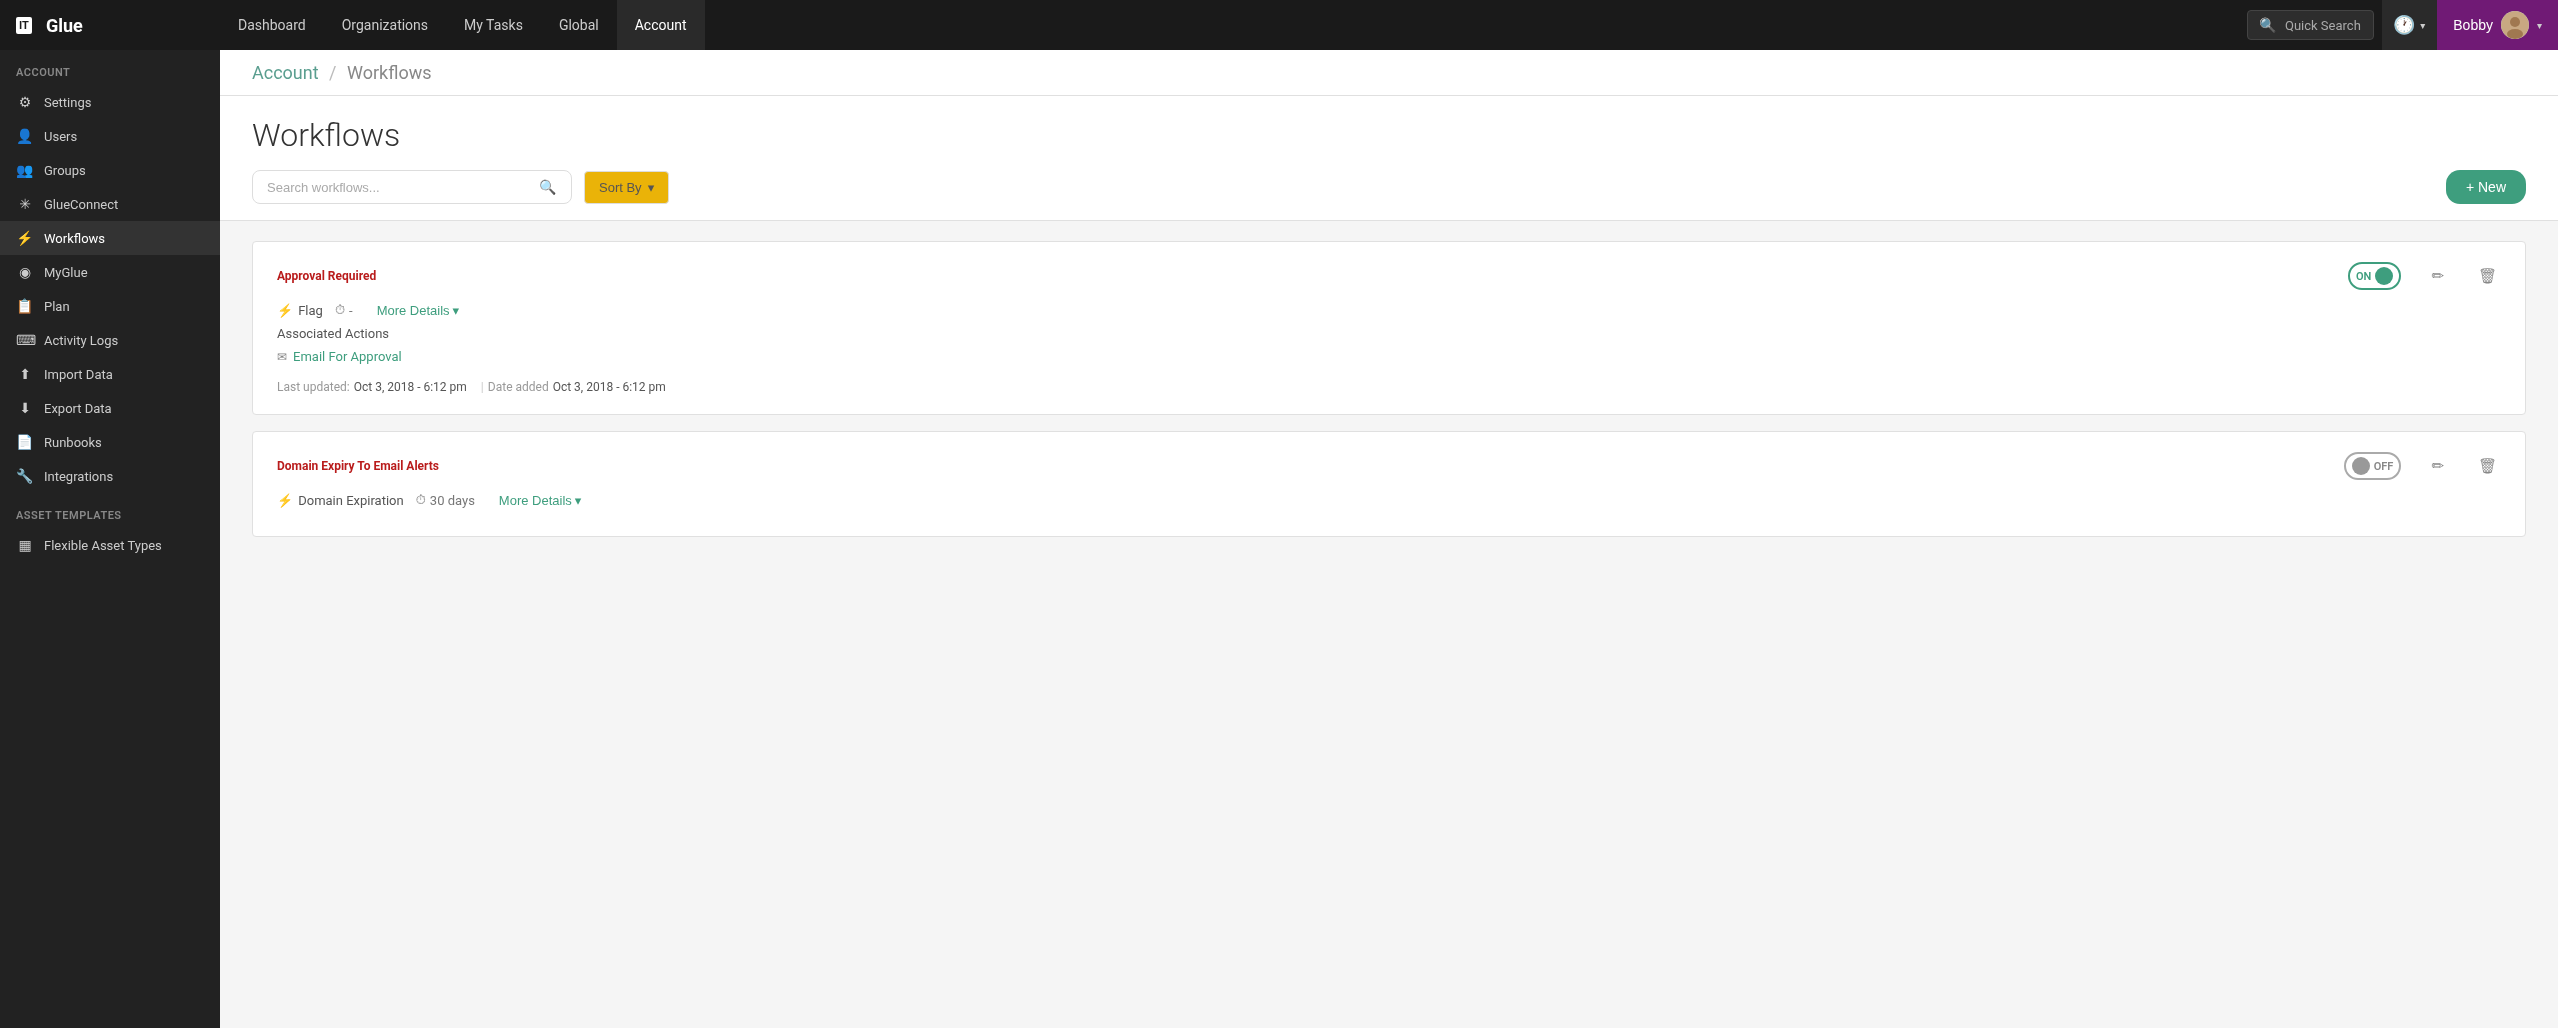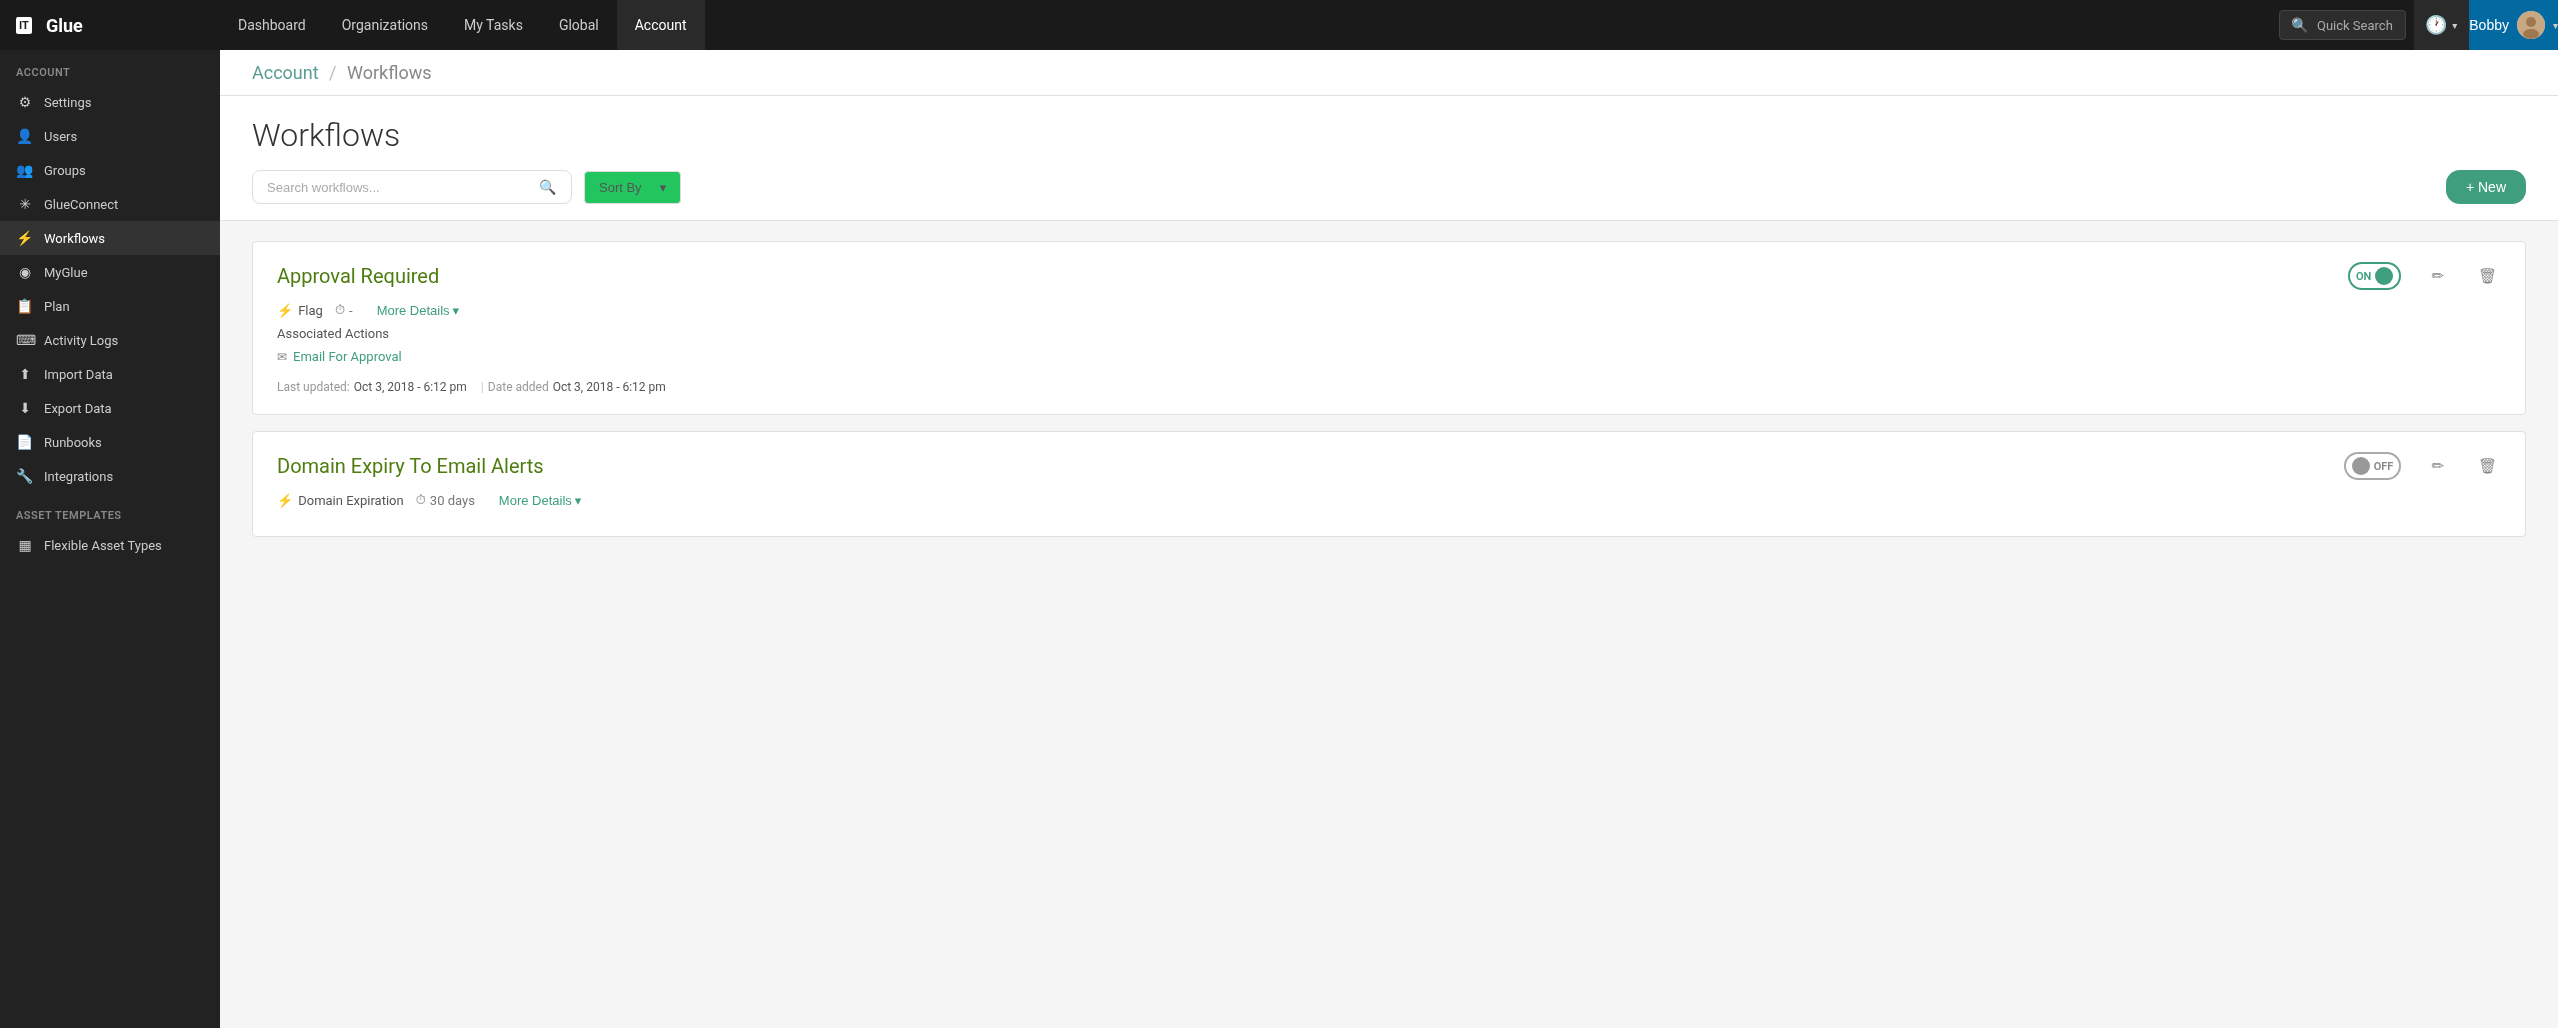"Bobby" .user-btn { background: #0369a1 -> #701a75; padding: 0 0 -> 0 16px }
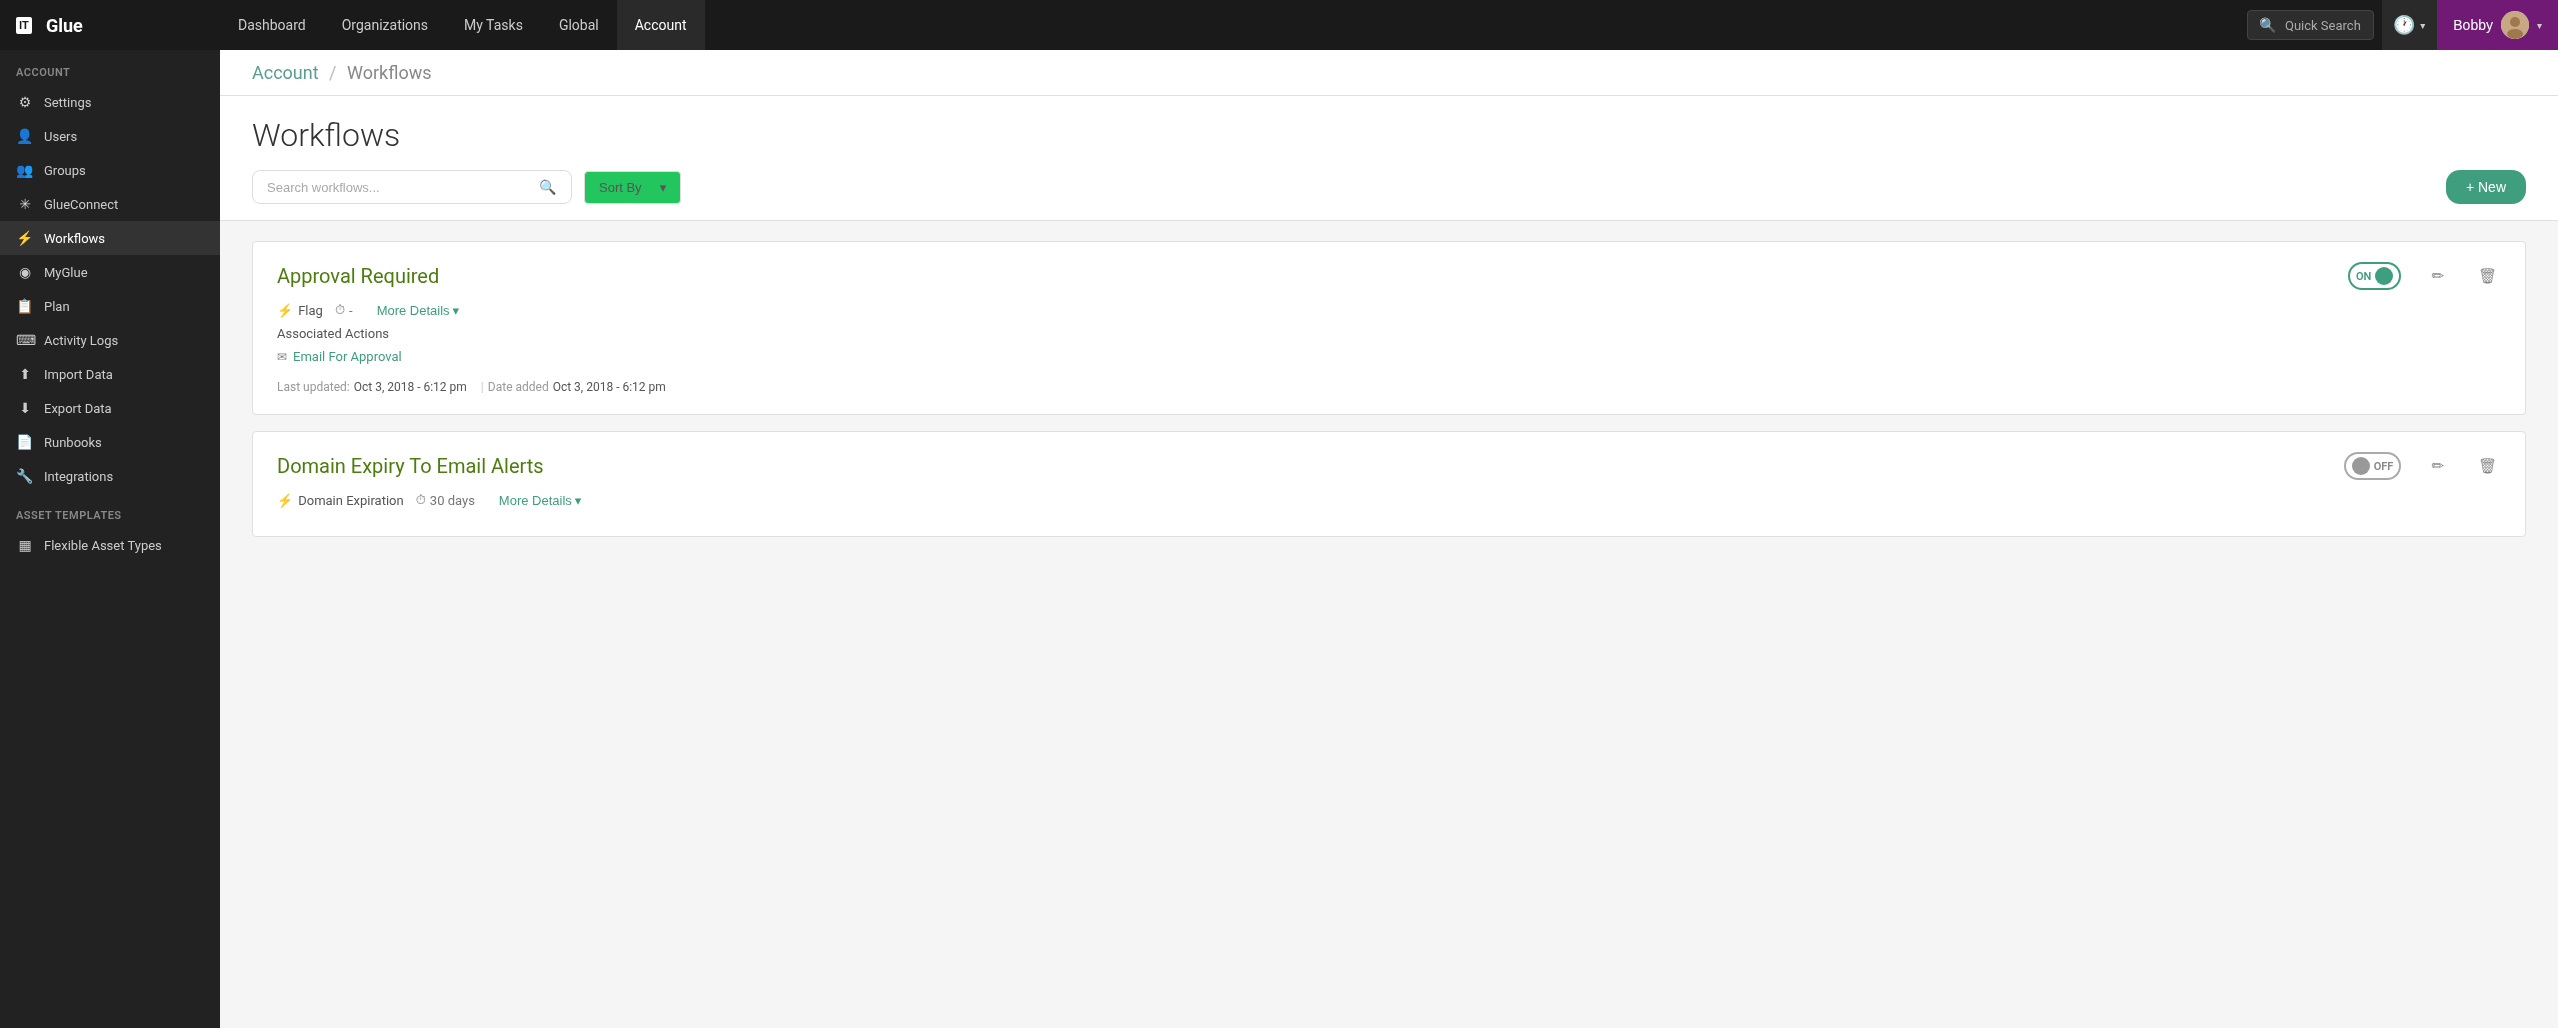"Sort By" .sort-btn { background: #22c55e -> #eab308; gap: 18px -> 6px }
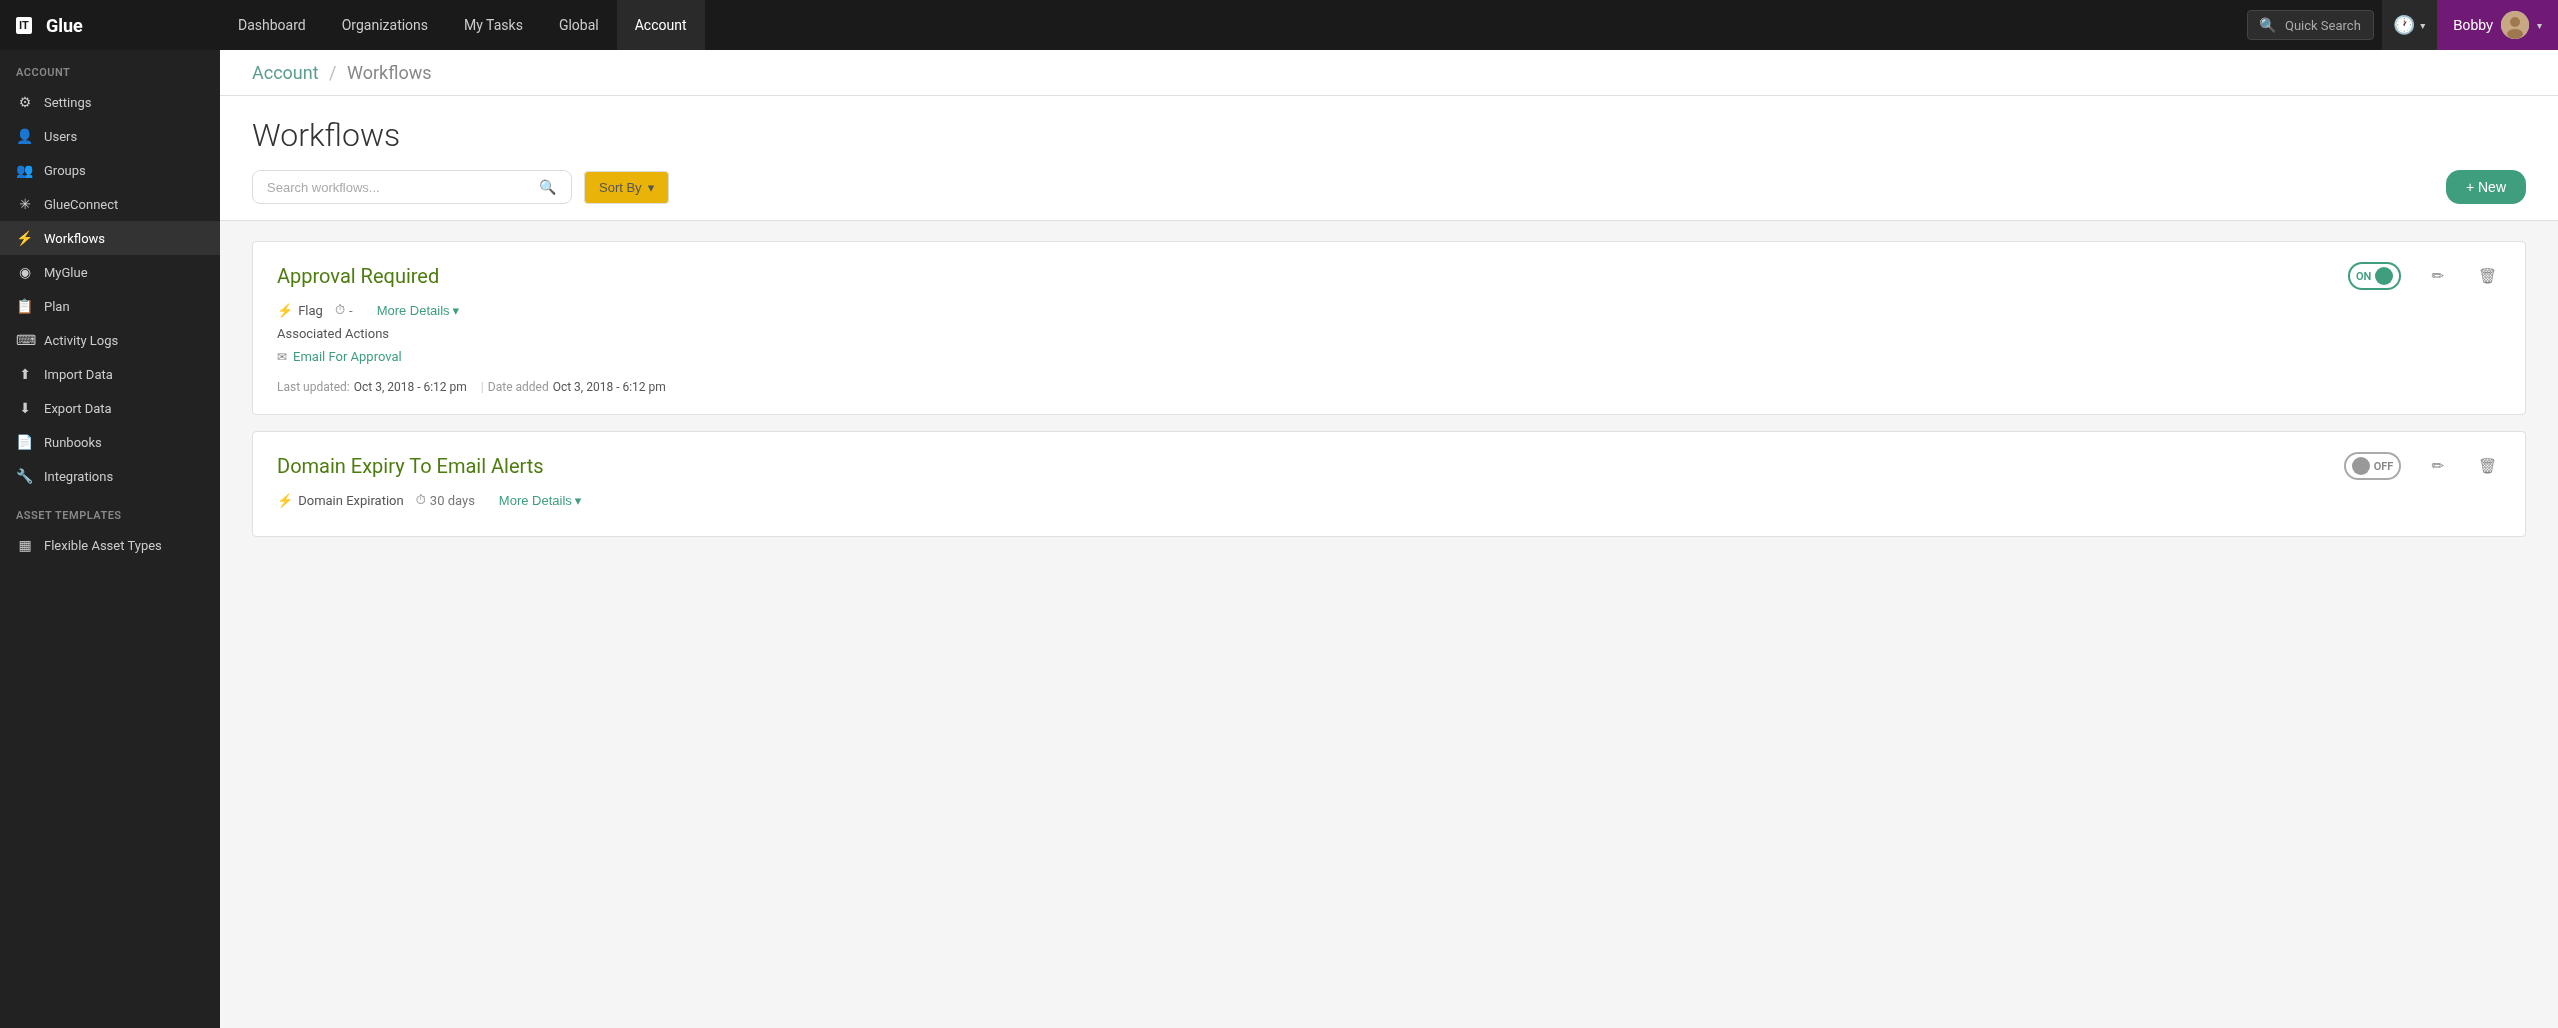"Approval Required" .workflow-name { color: #4d7c0f -> #b91c1c; font-size: 20px -> 12px; font-weight: 400 -> 700 }
